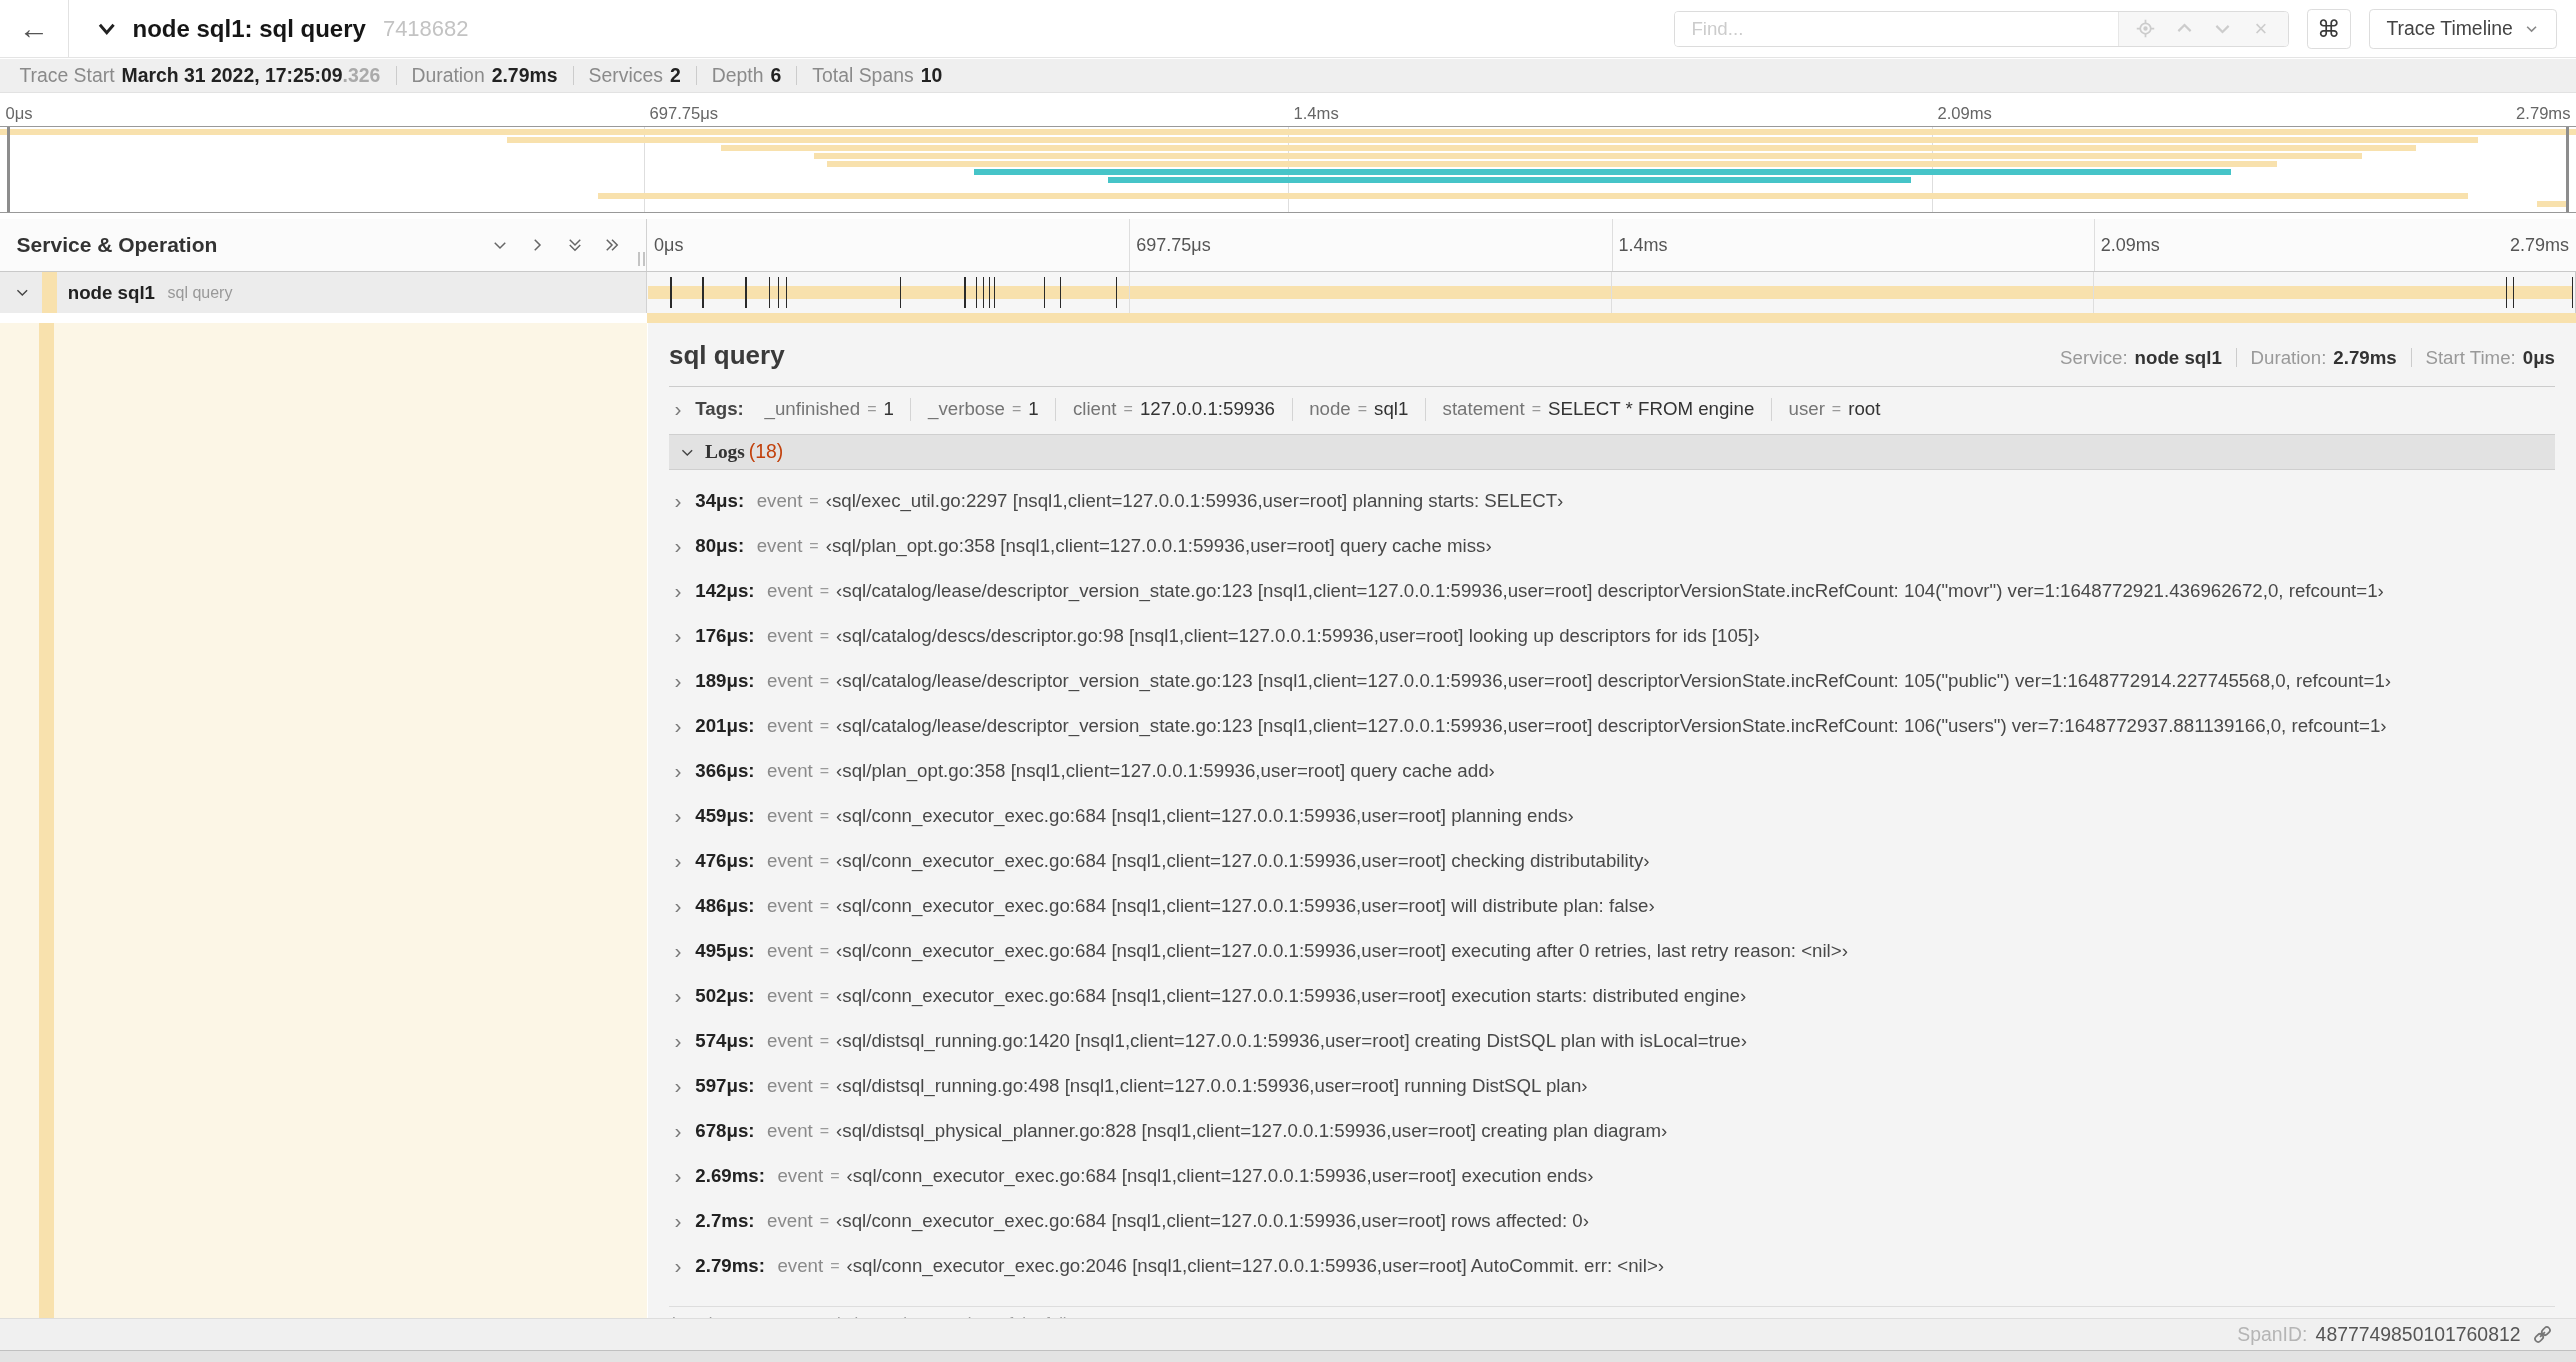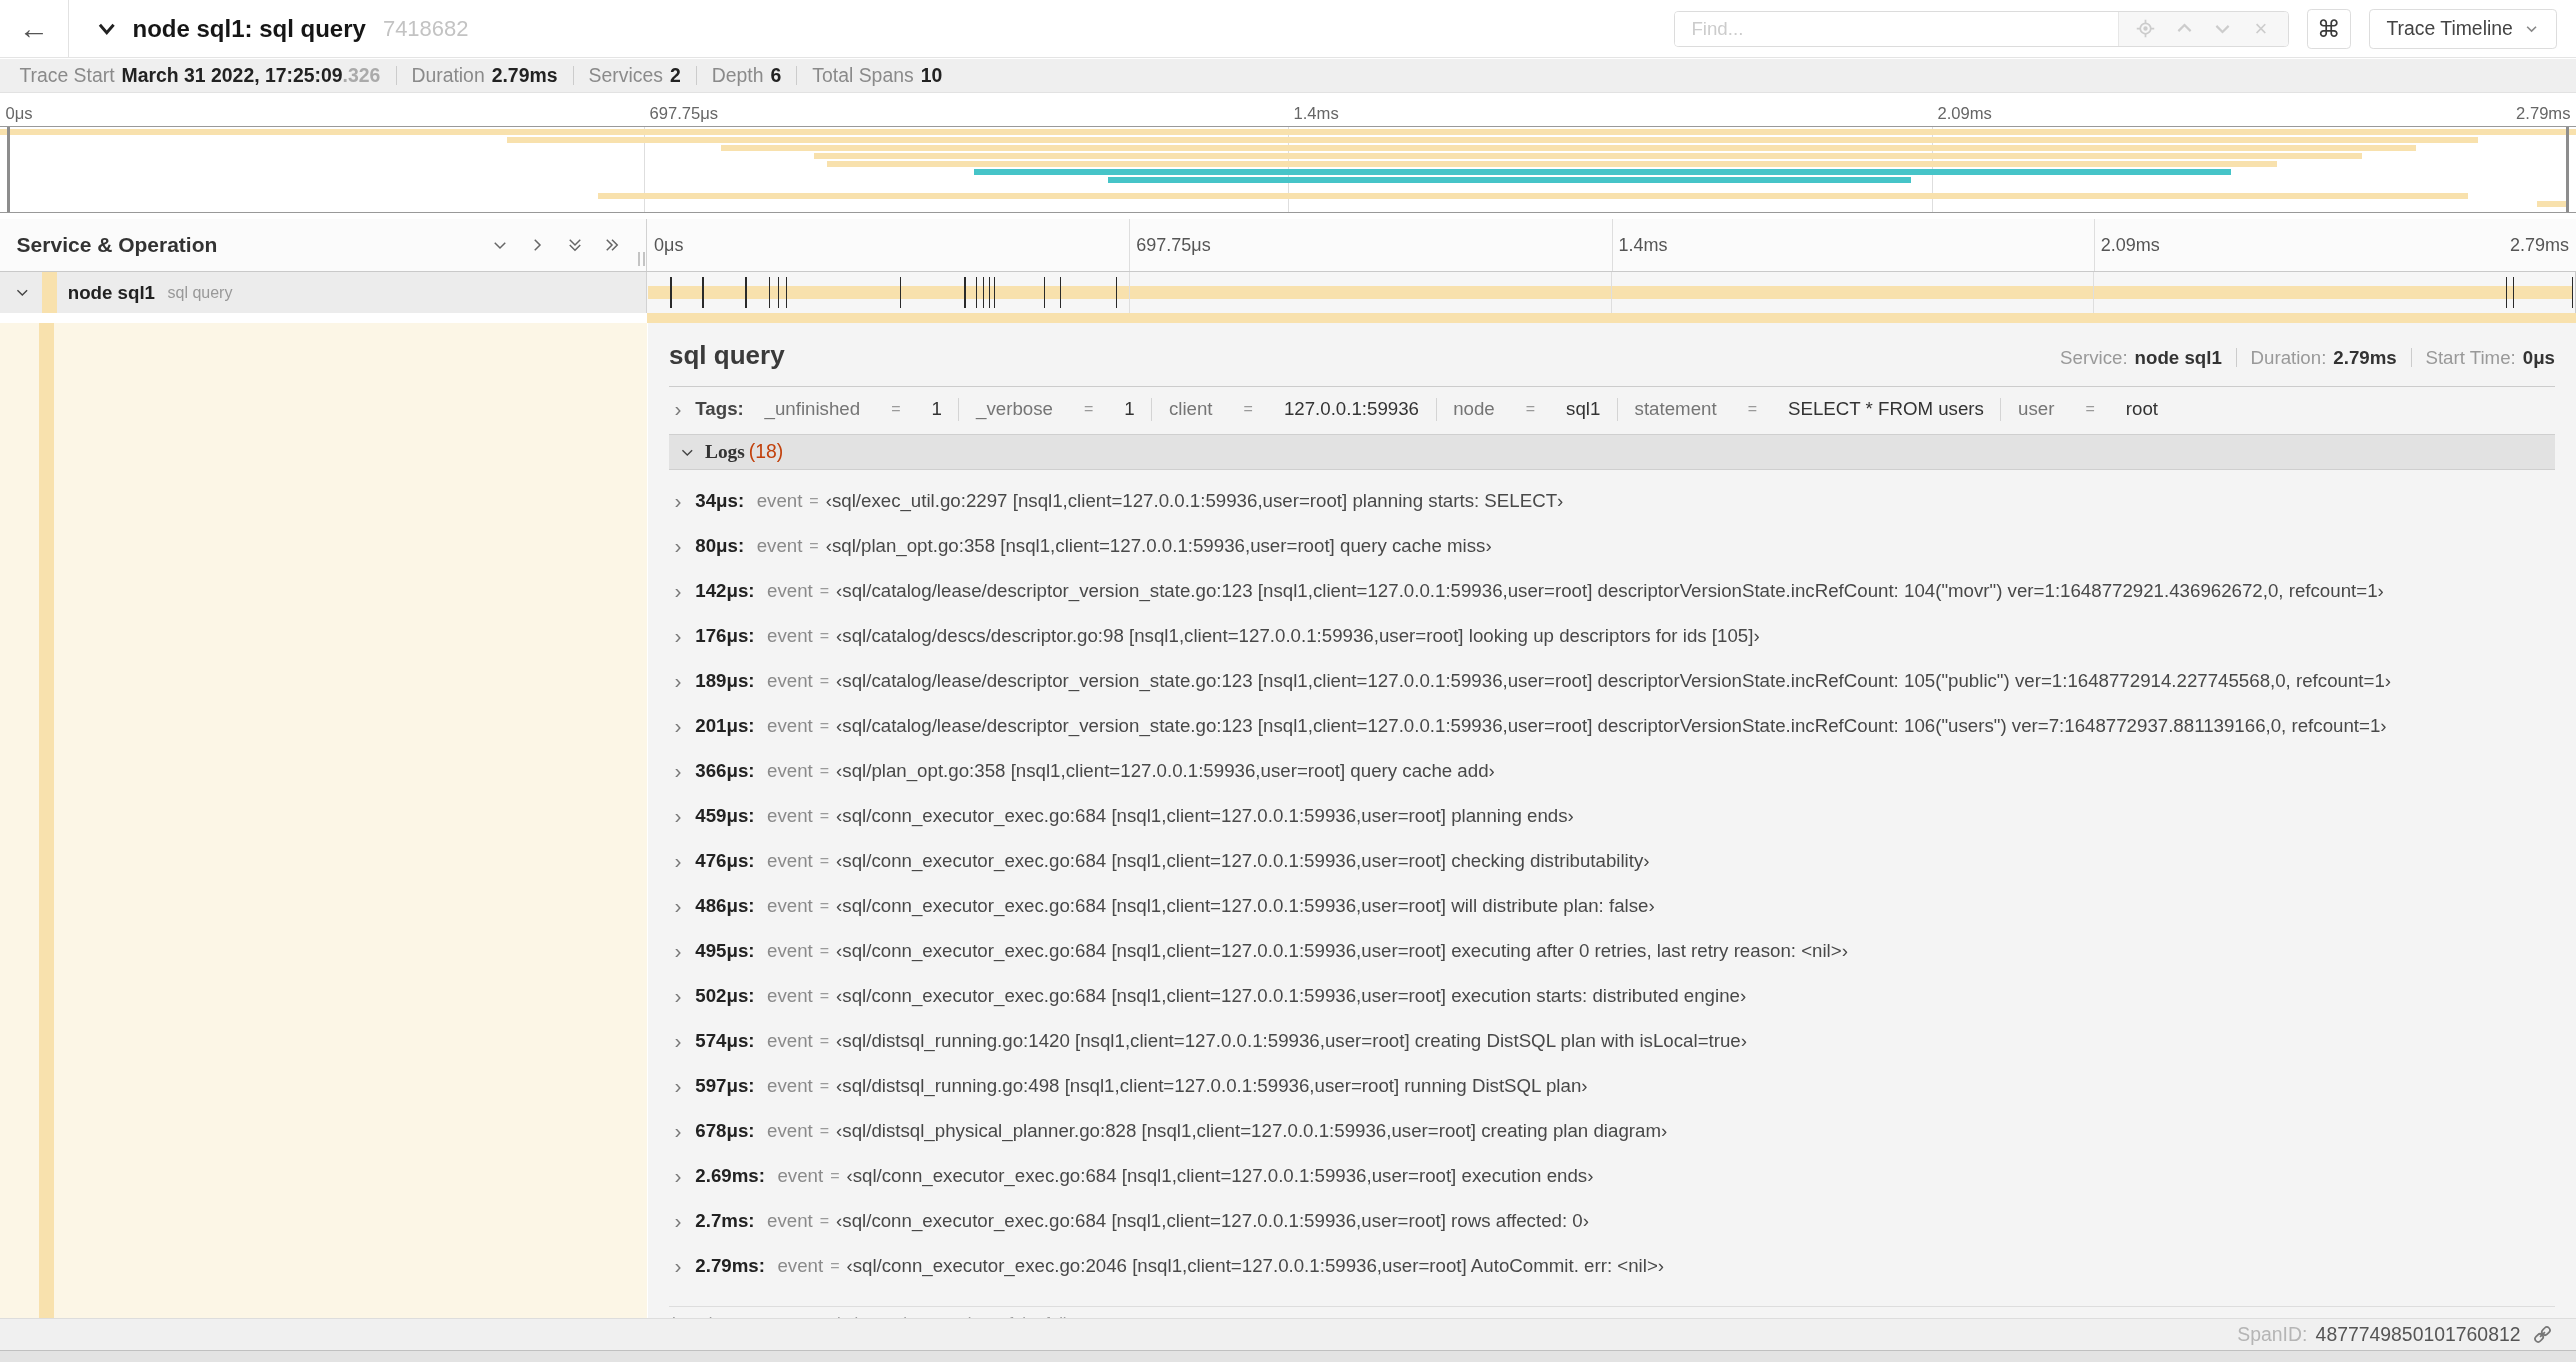"_unfinished" .tag-chip { gap: 24px -> none }
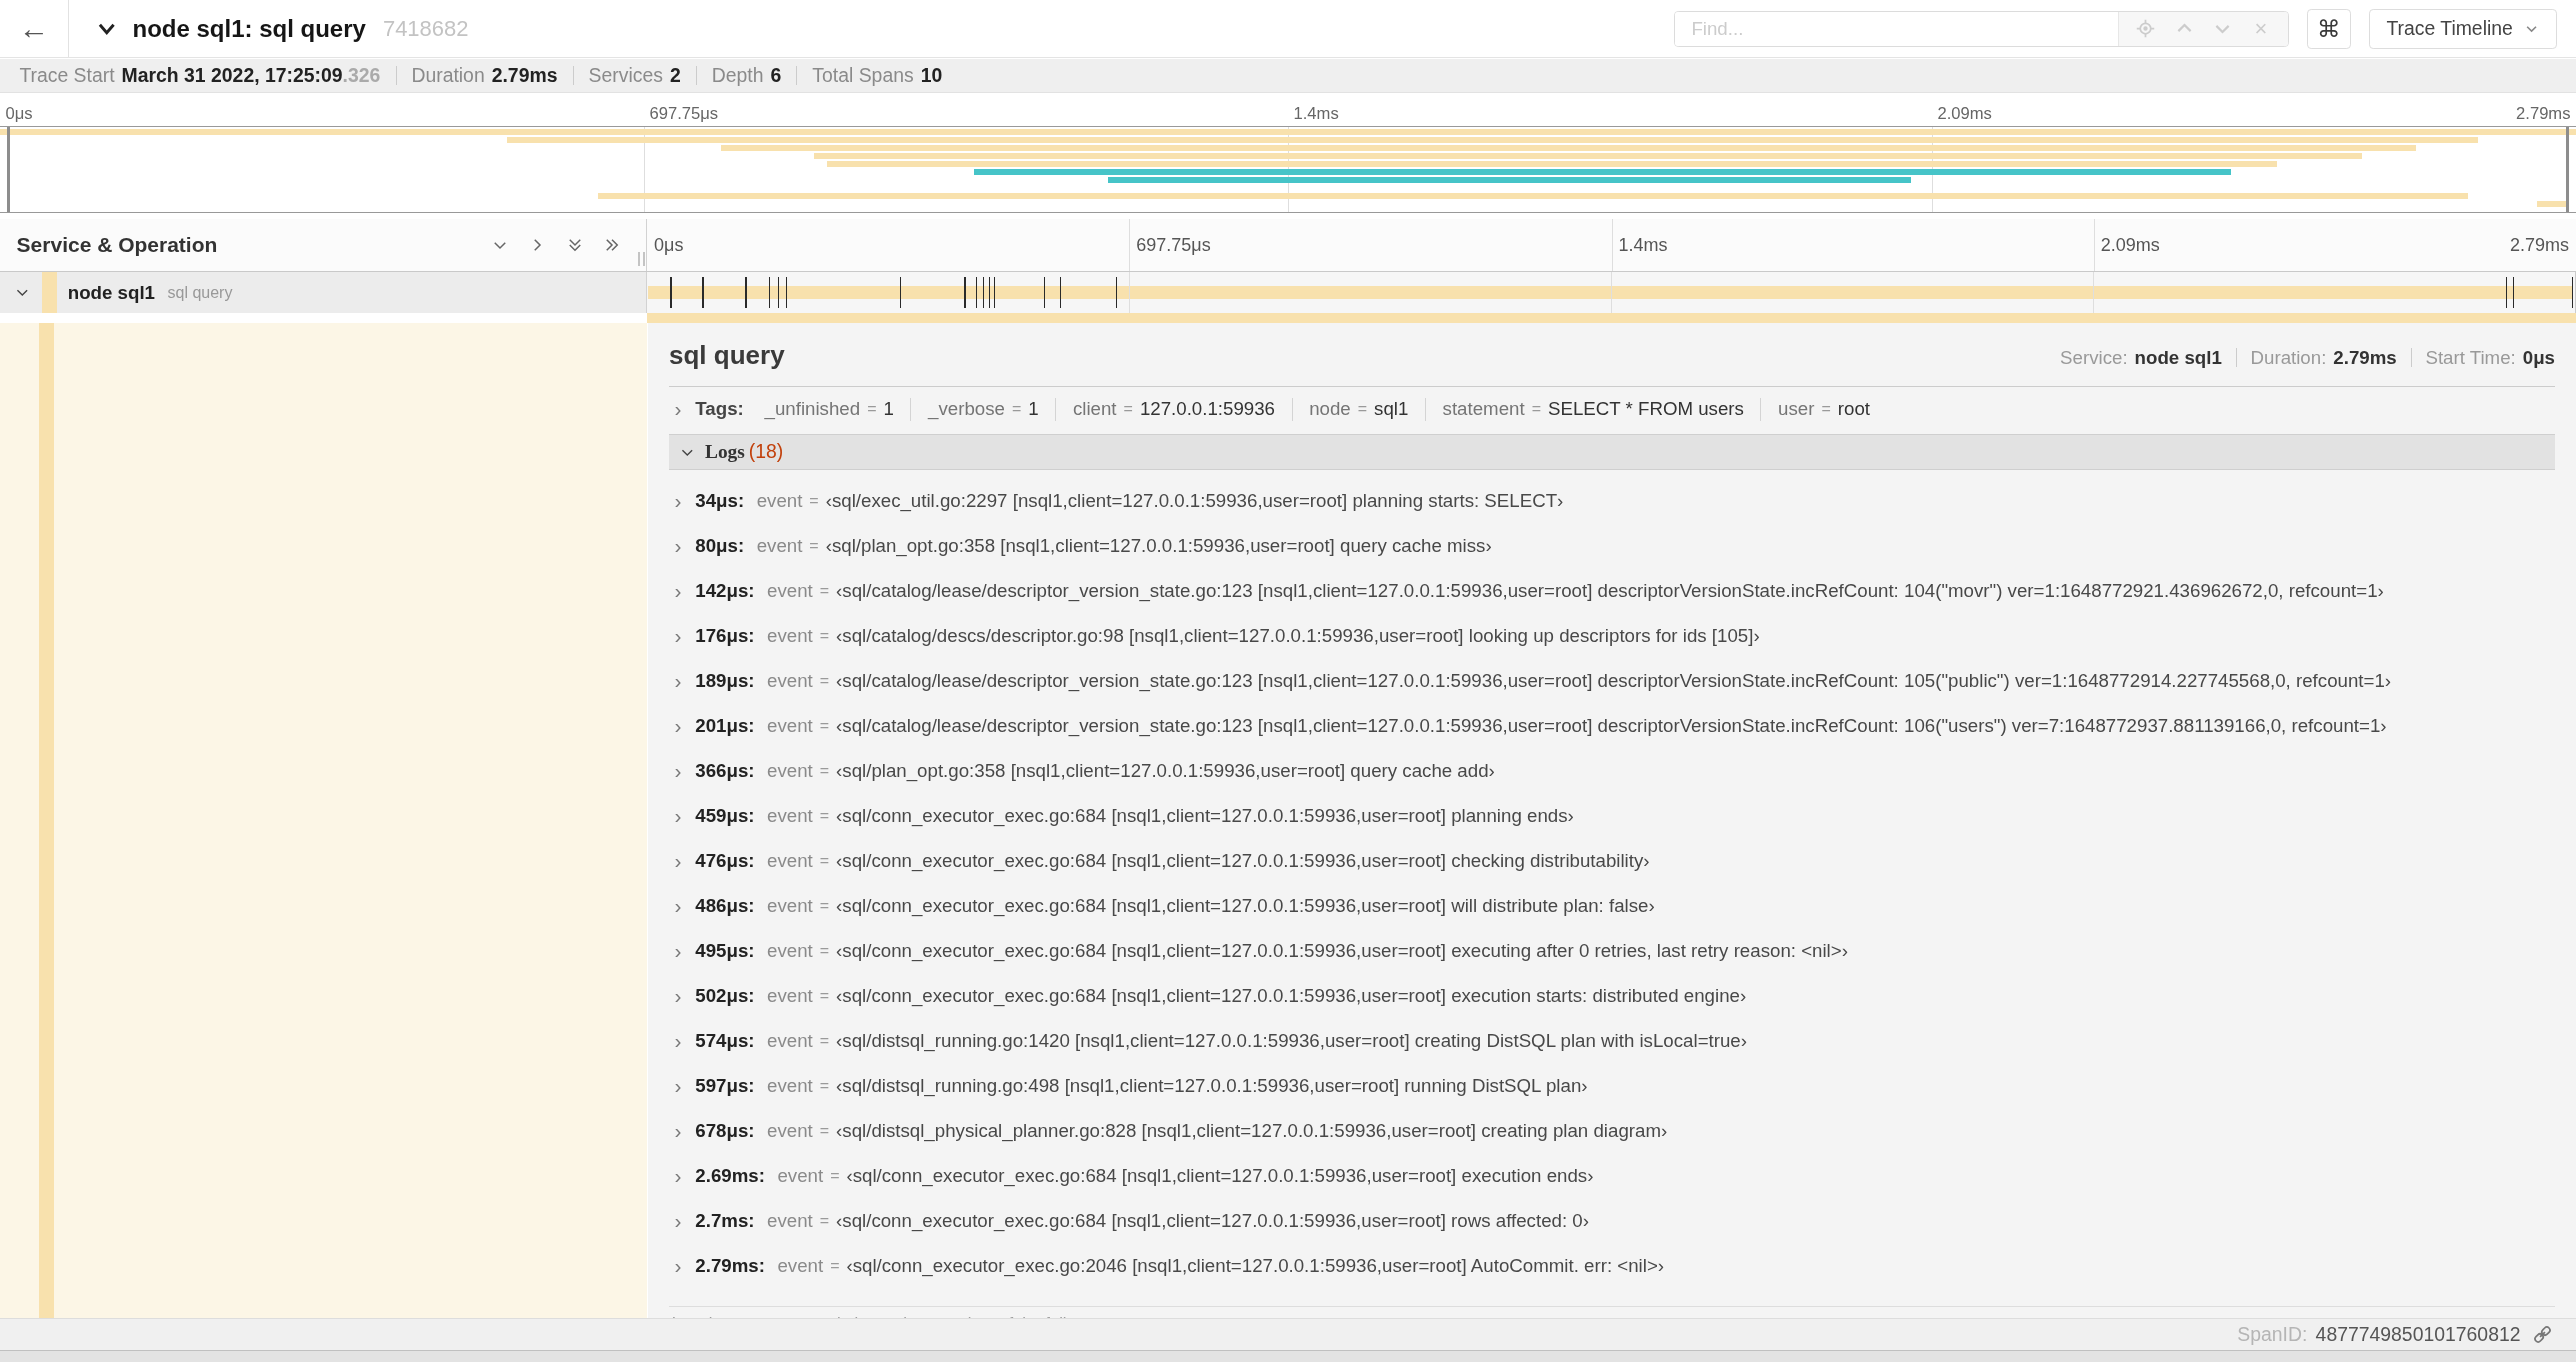"SELECT * FROM users" span.tag-value { text: users -> engine }
